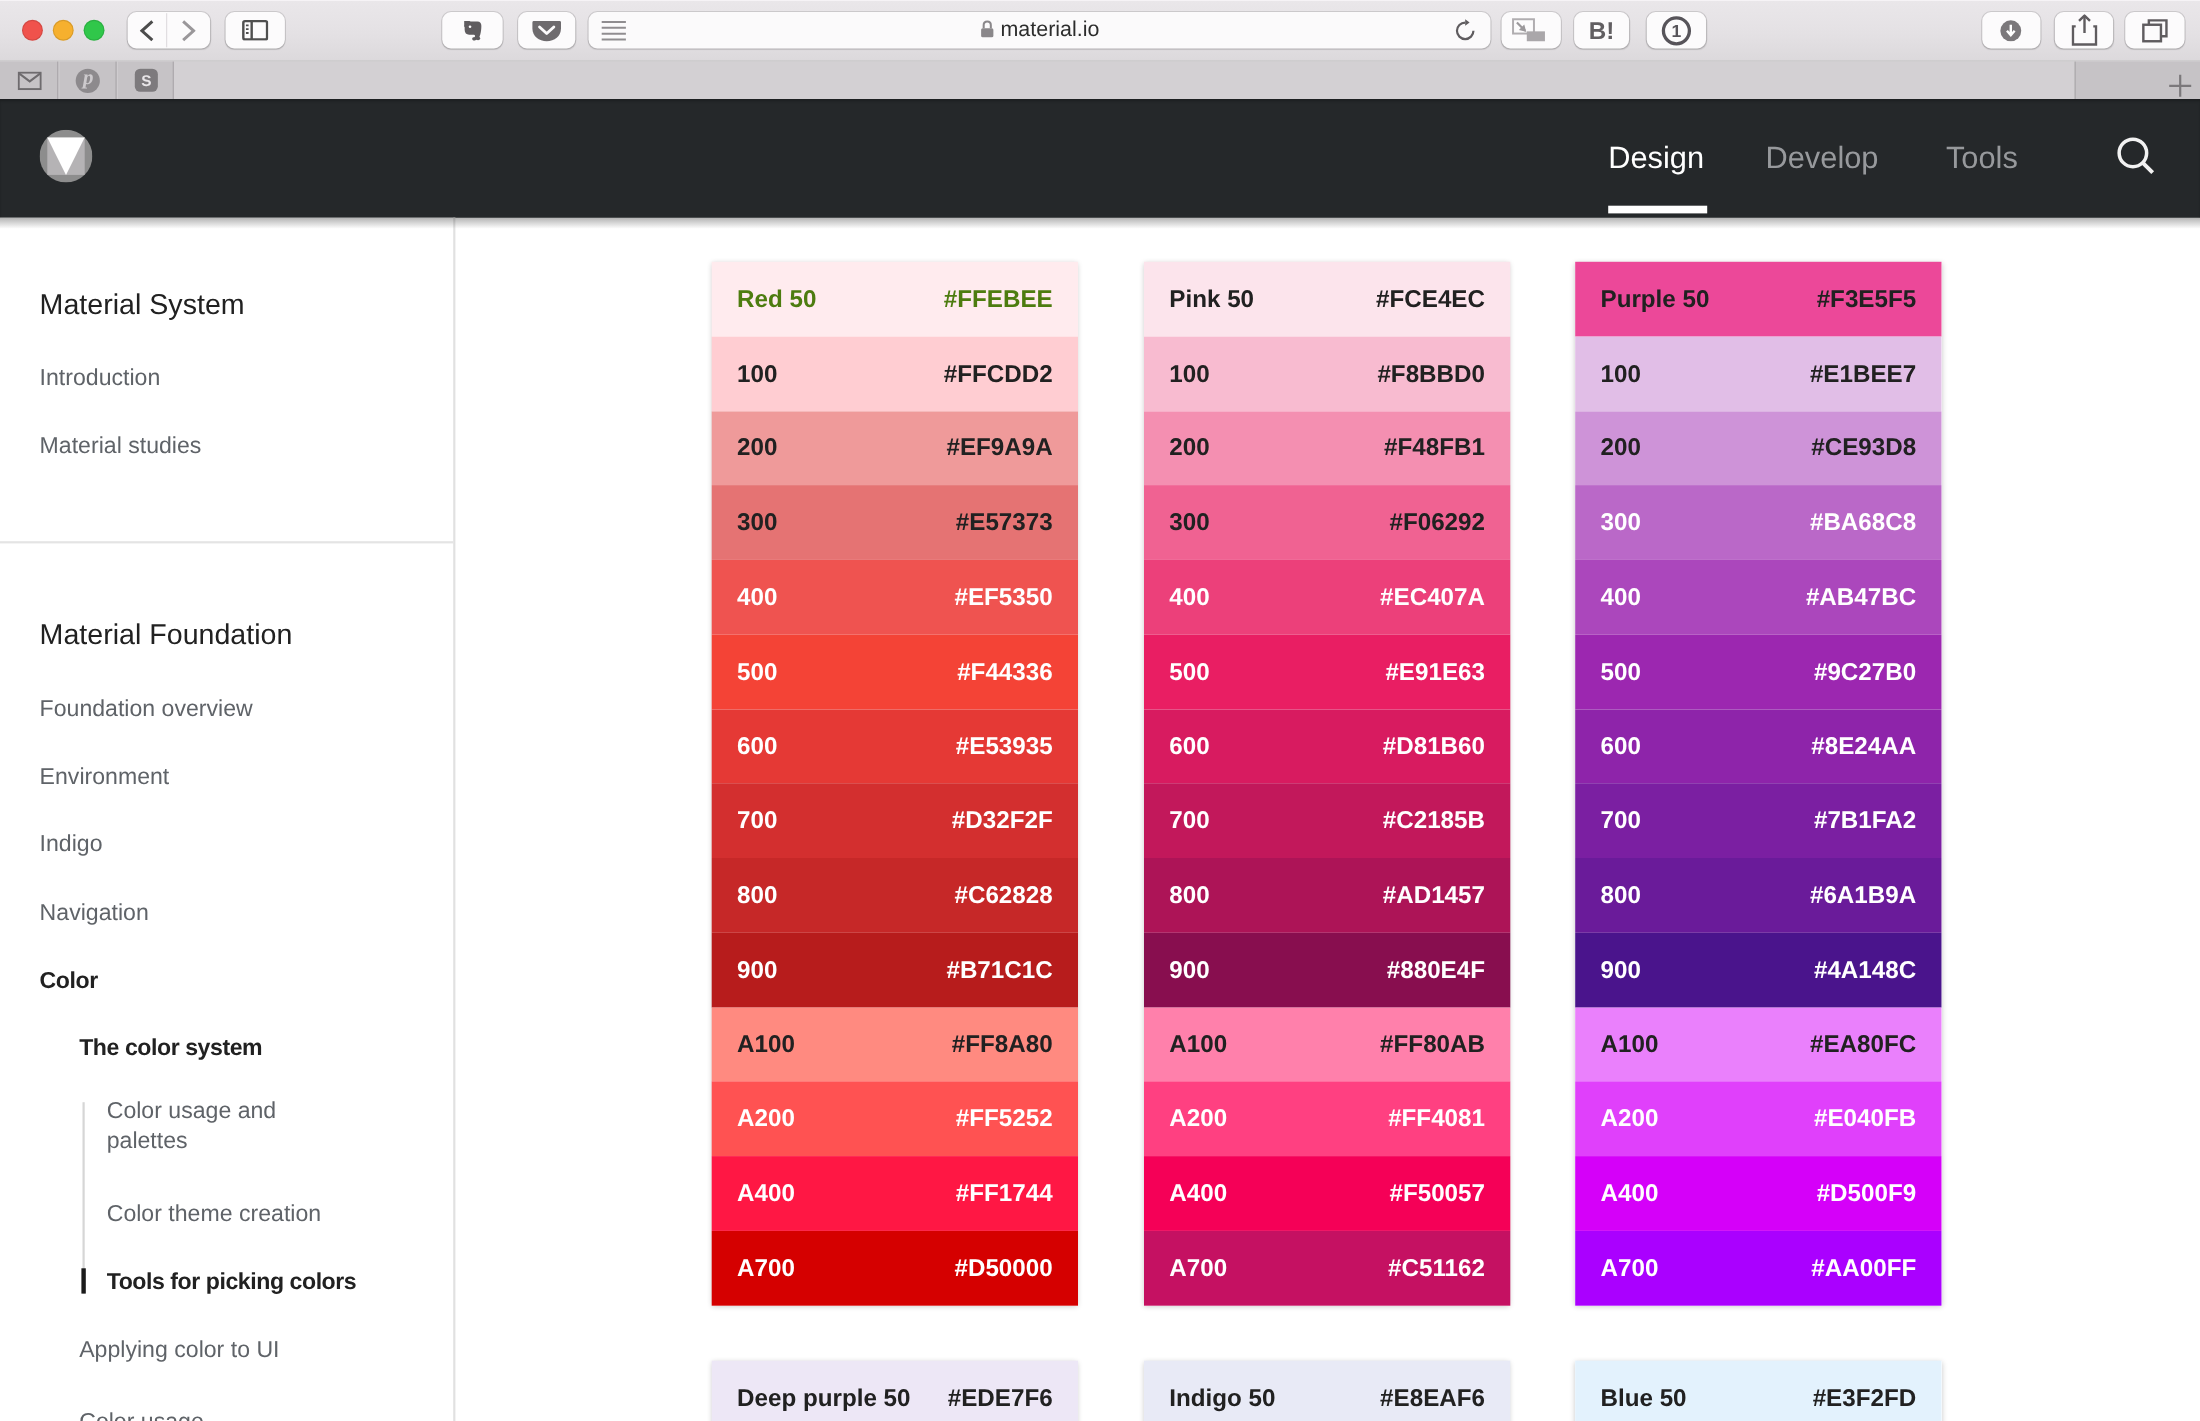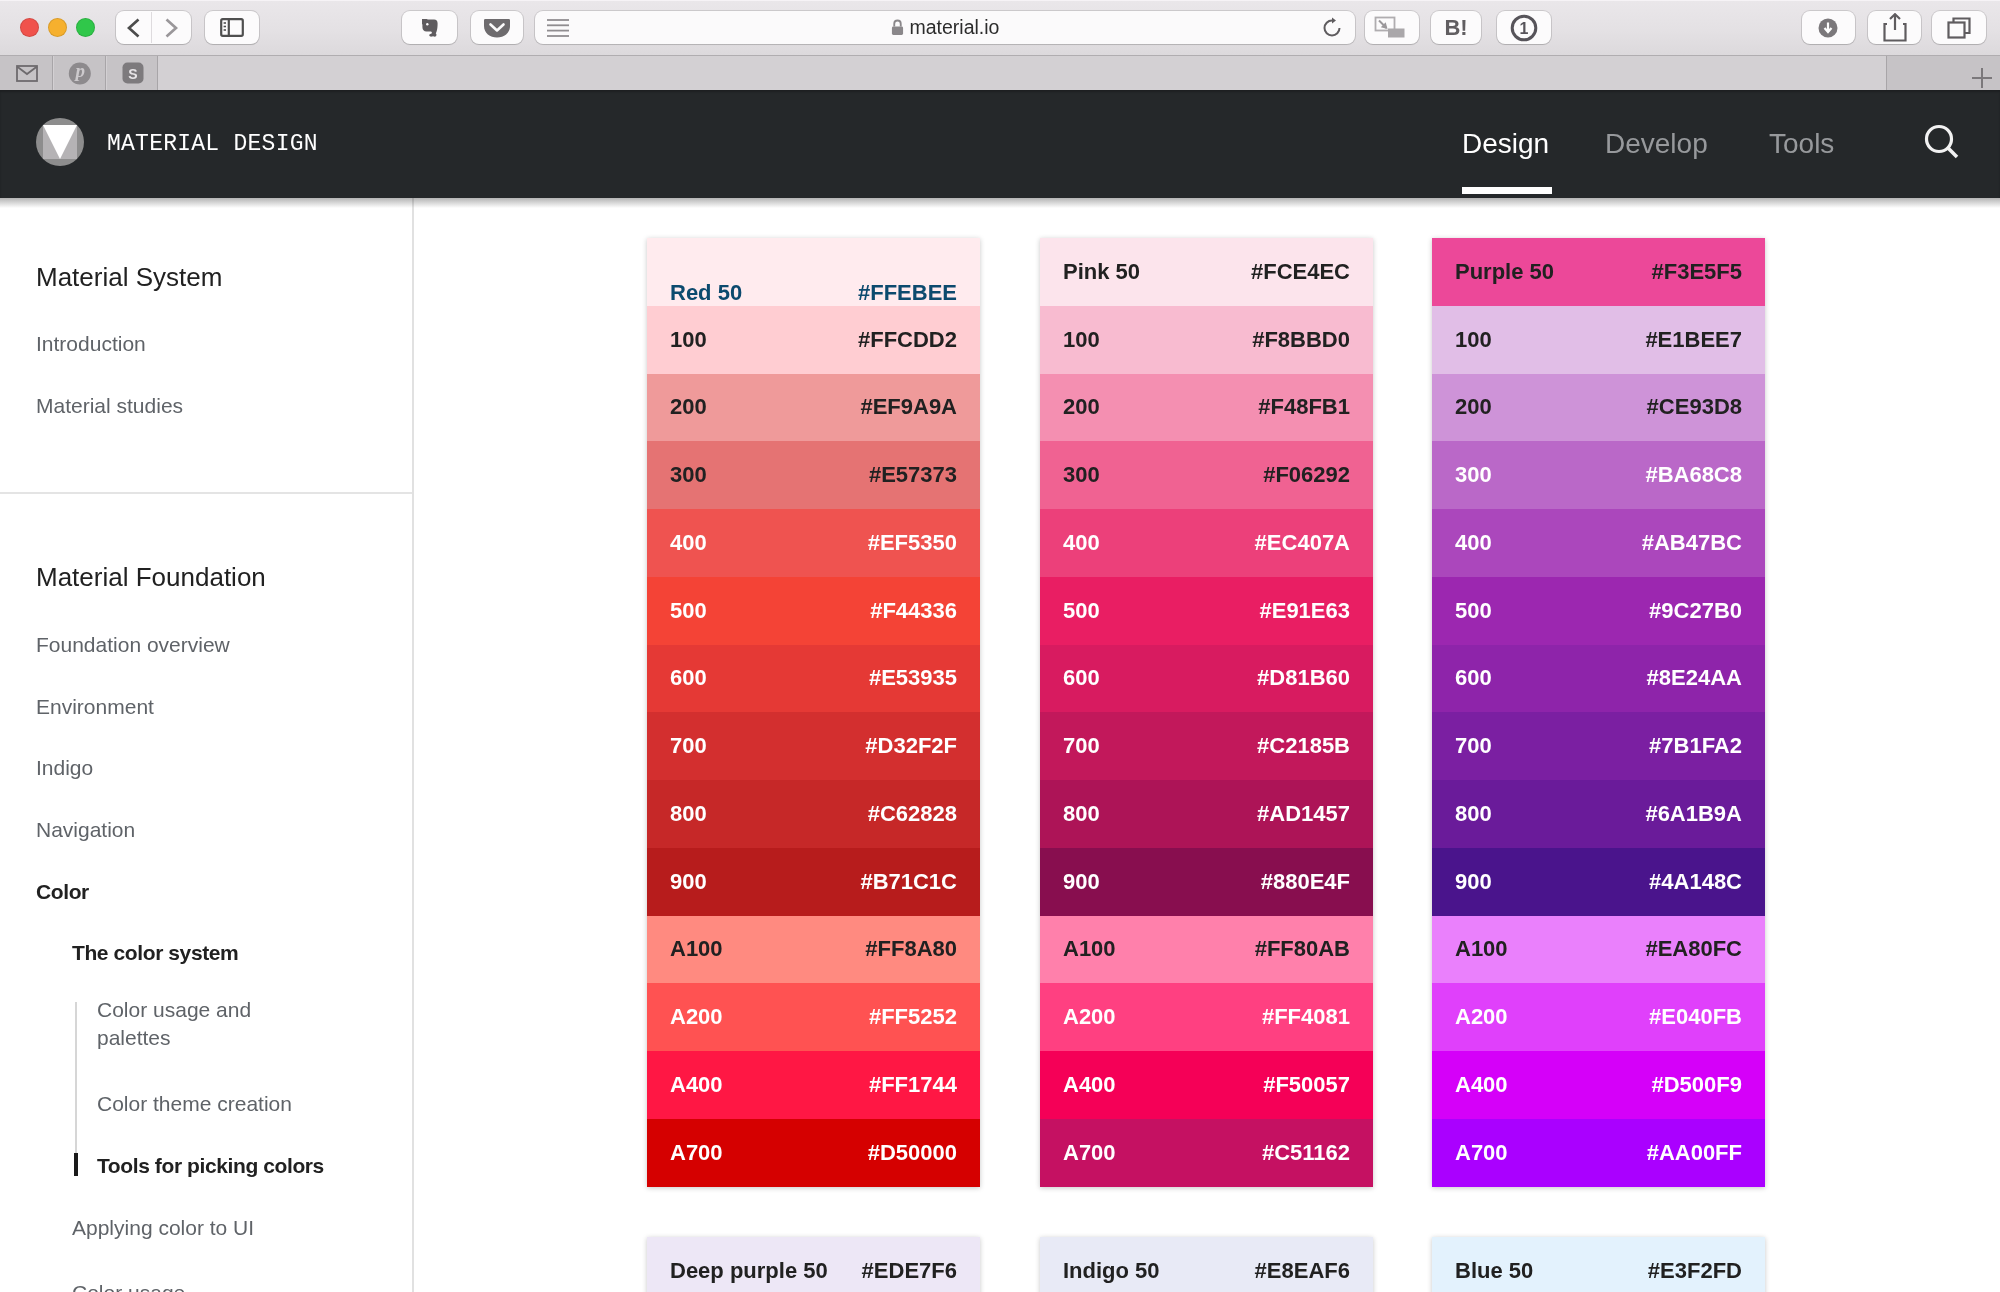"MATERIAL DESIGN" div { html: <div>MATERIAL&nbsp;DESIGN</div> -> none }
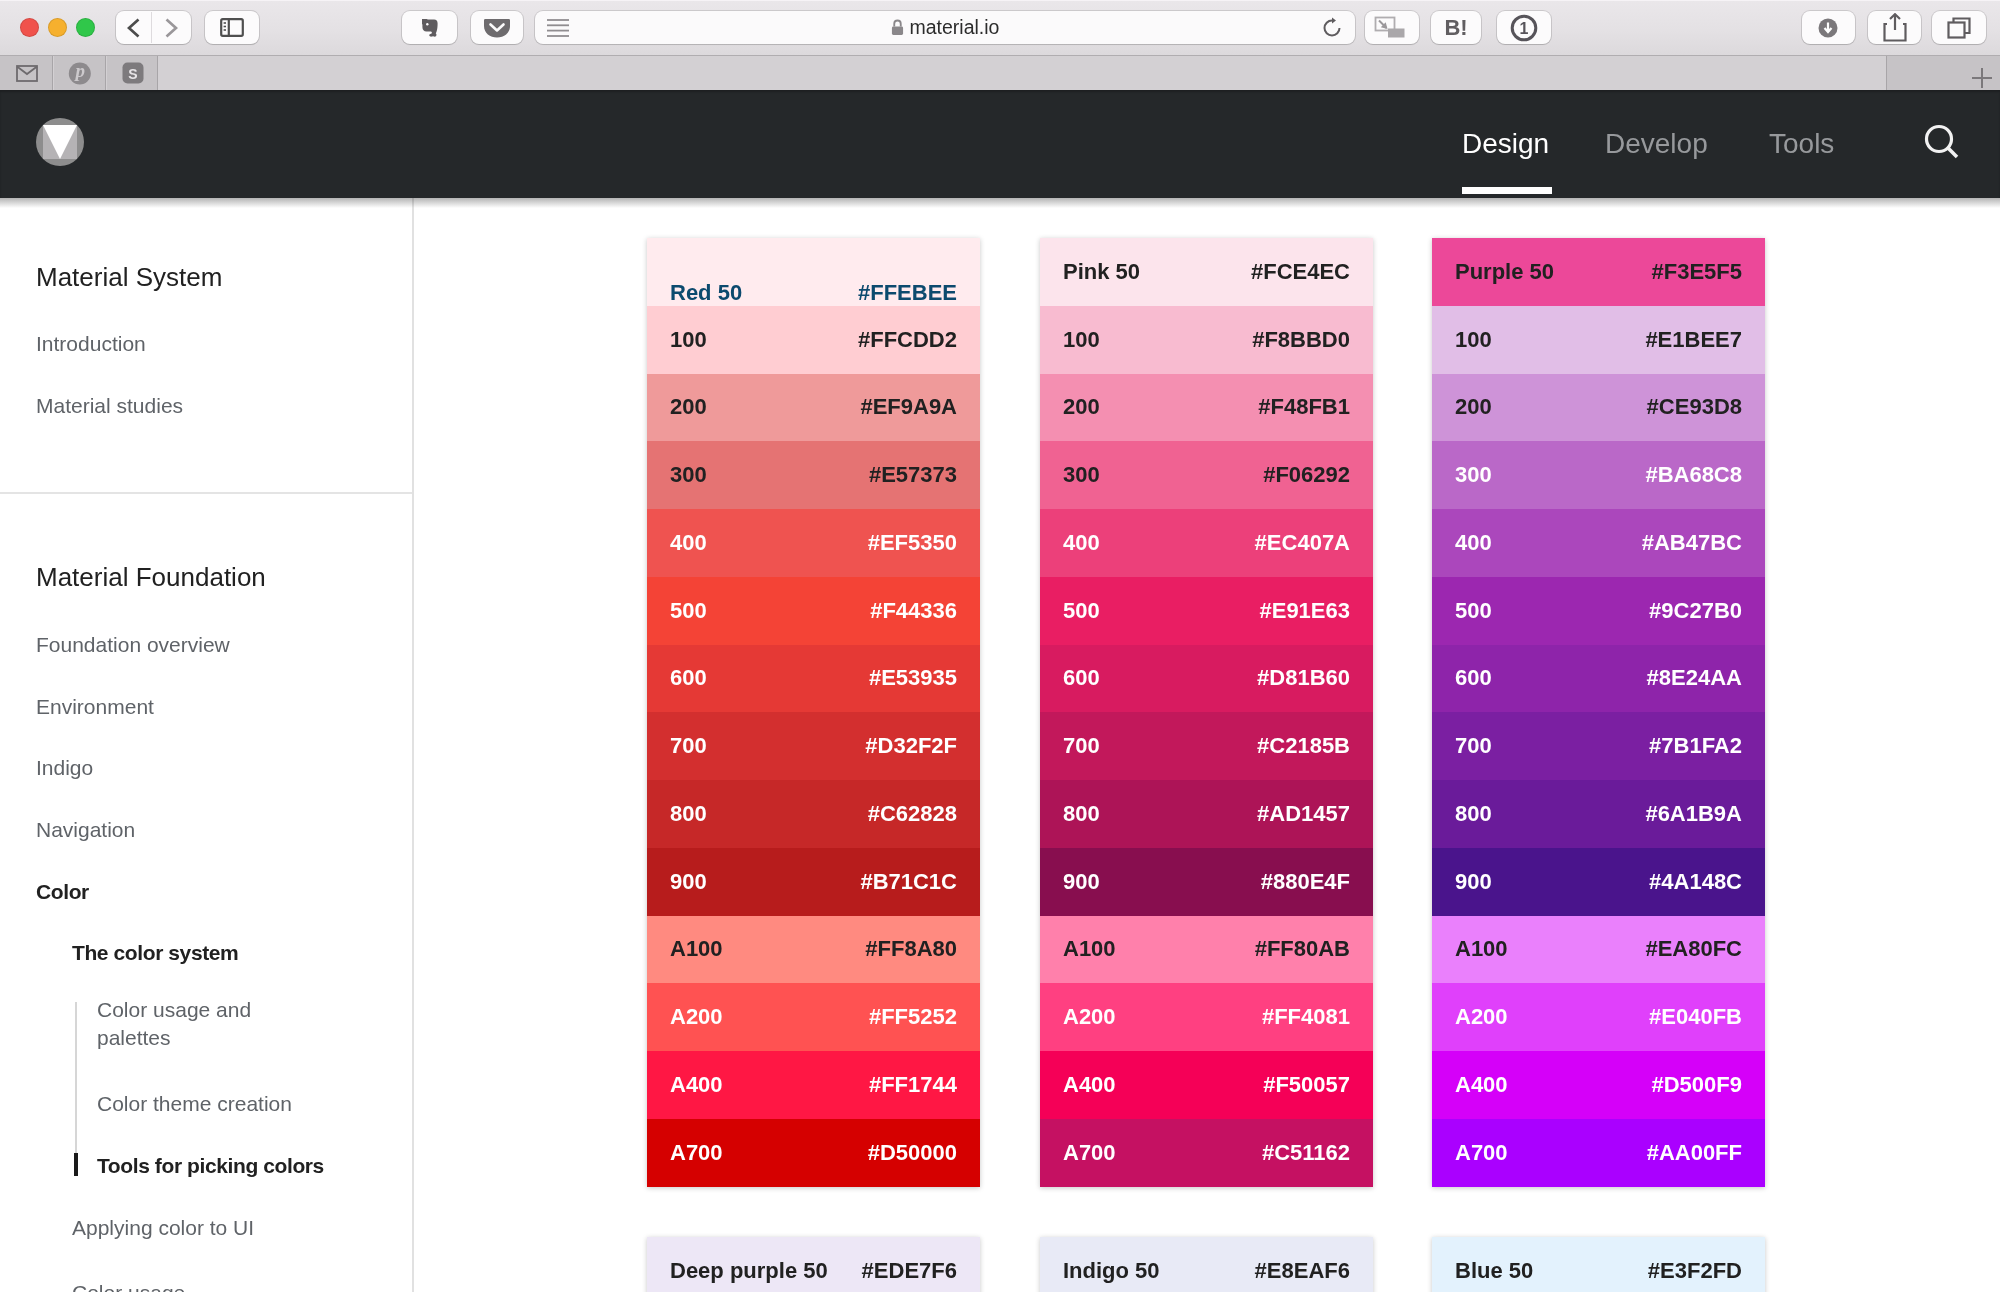"Red 50" div.trow { align-items: flex-end -> none; color: #0c4a6e -> #4d7c0f }
